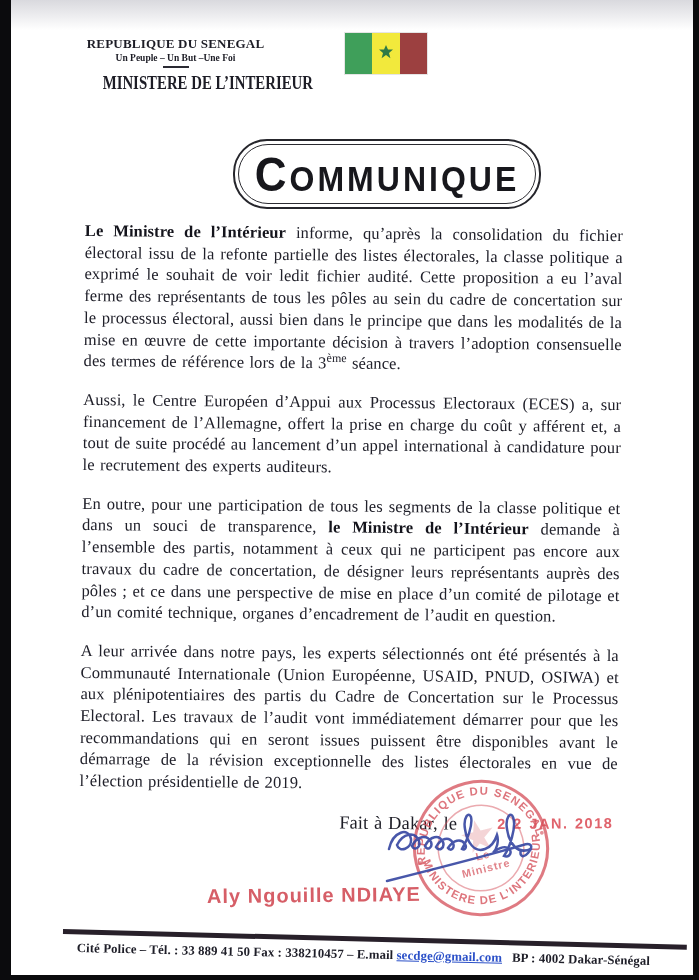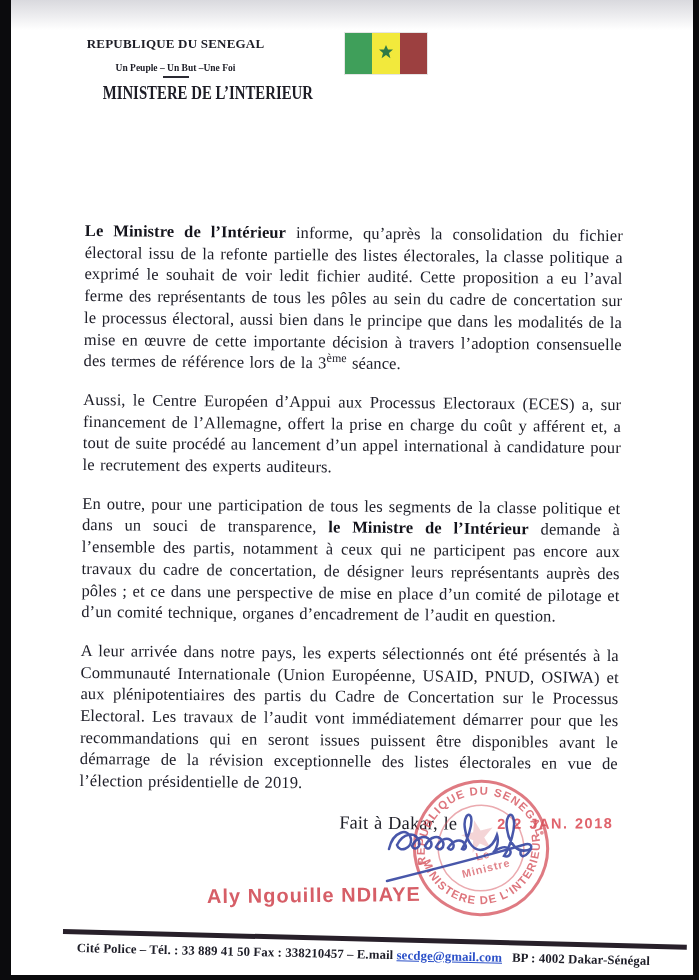"Un Peuple – Un But" .motto { margin-top: 11px -> 1px }
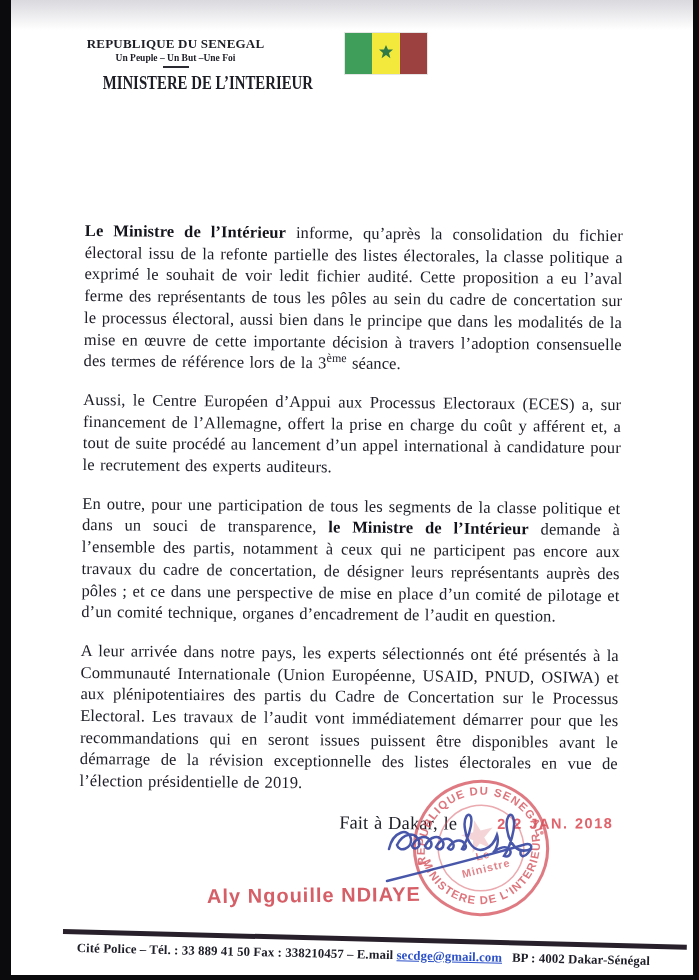"COMMUNIQUE" div.communique-box { html: none -> <div> <div>COMMUNIQUE</div> </div> }
